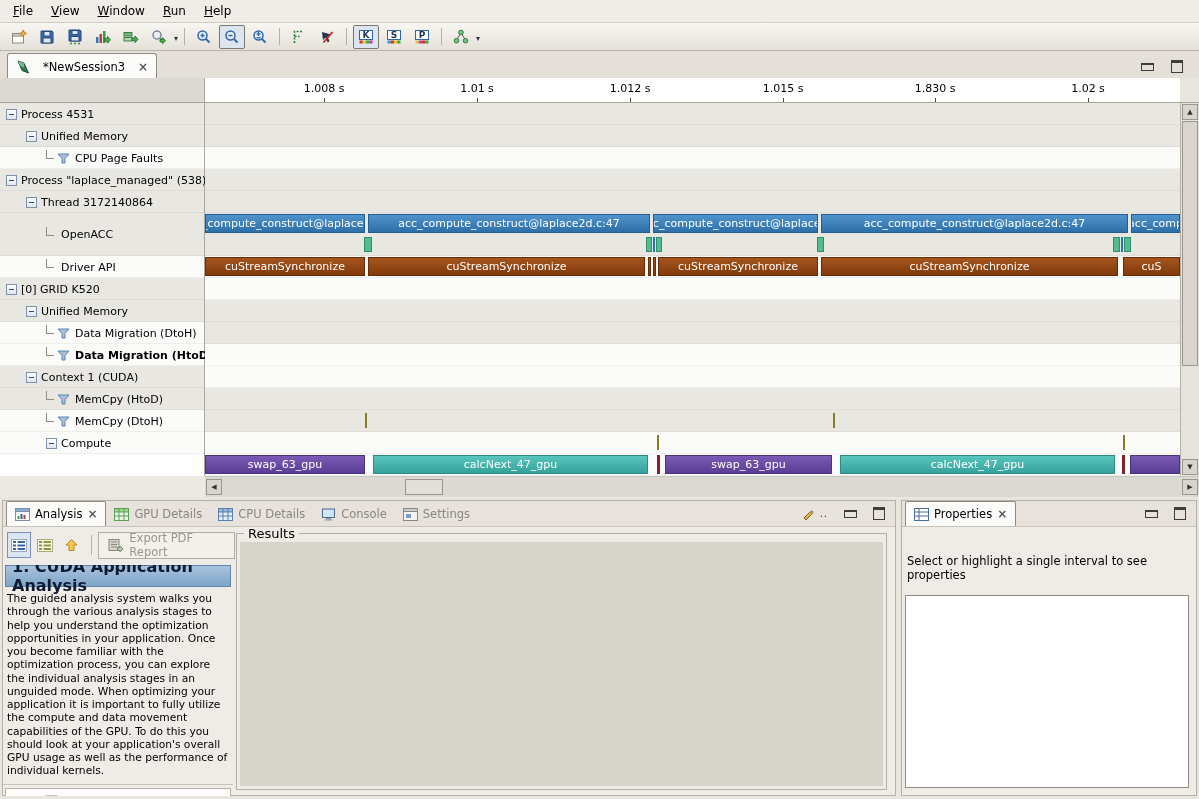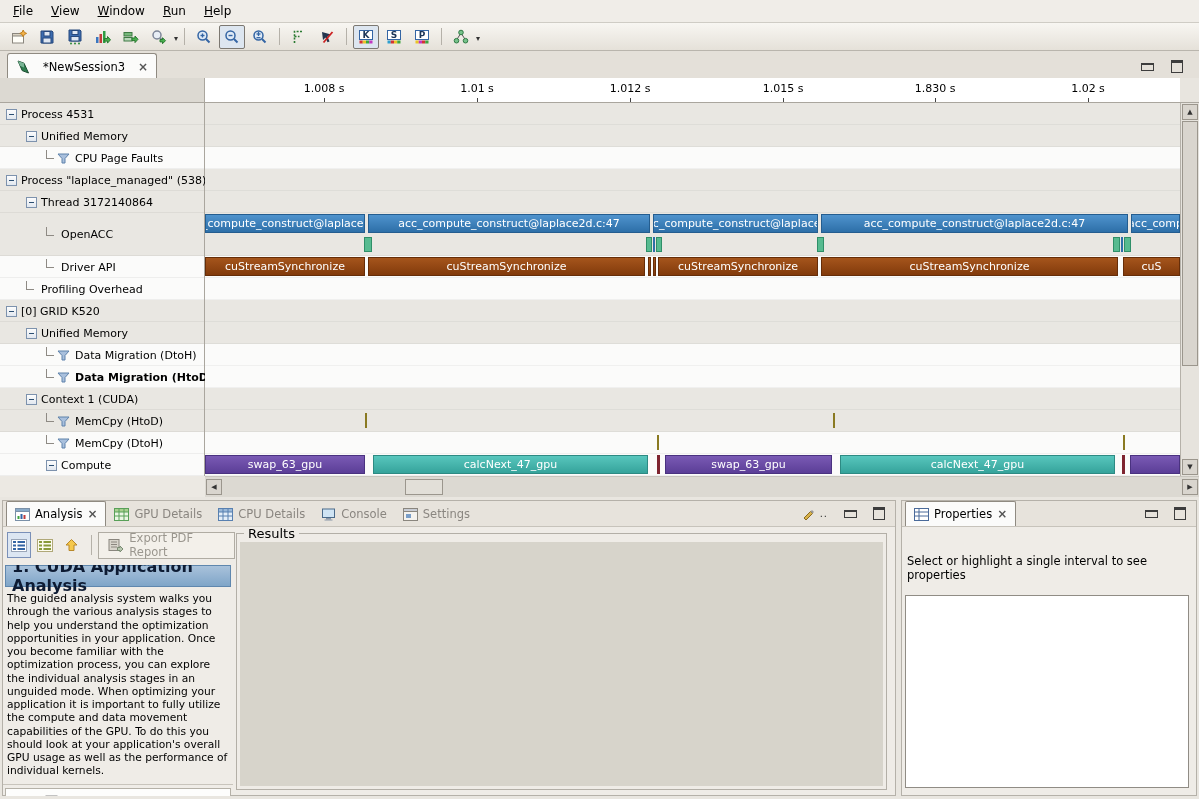"Profiling Overhead" div.trow { html: <div> <span></span> <span>Profiling Overhead</span> </div> -> none }
